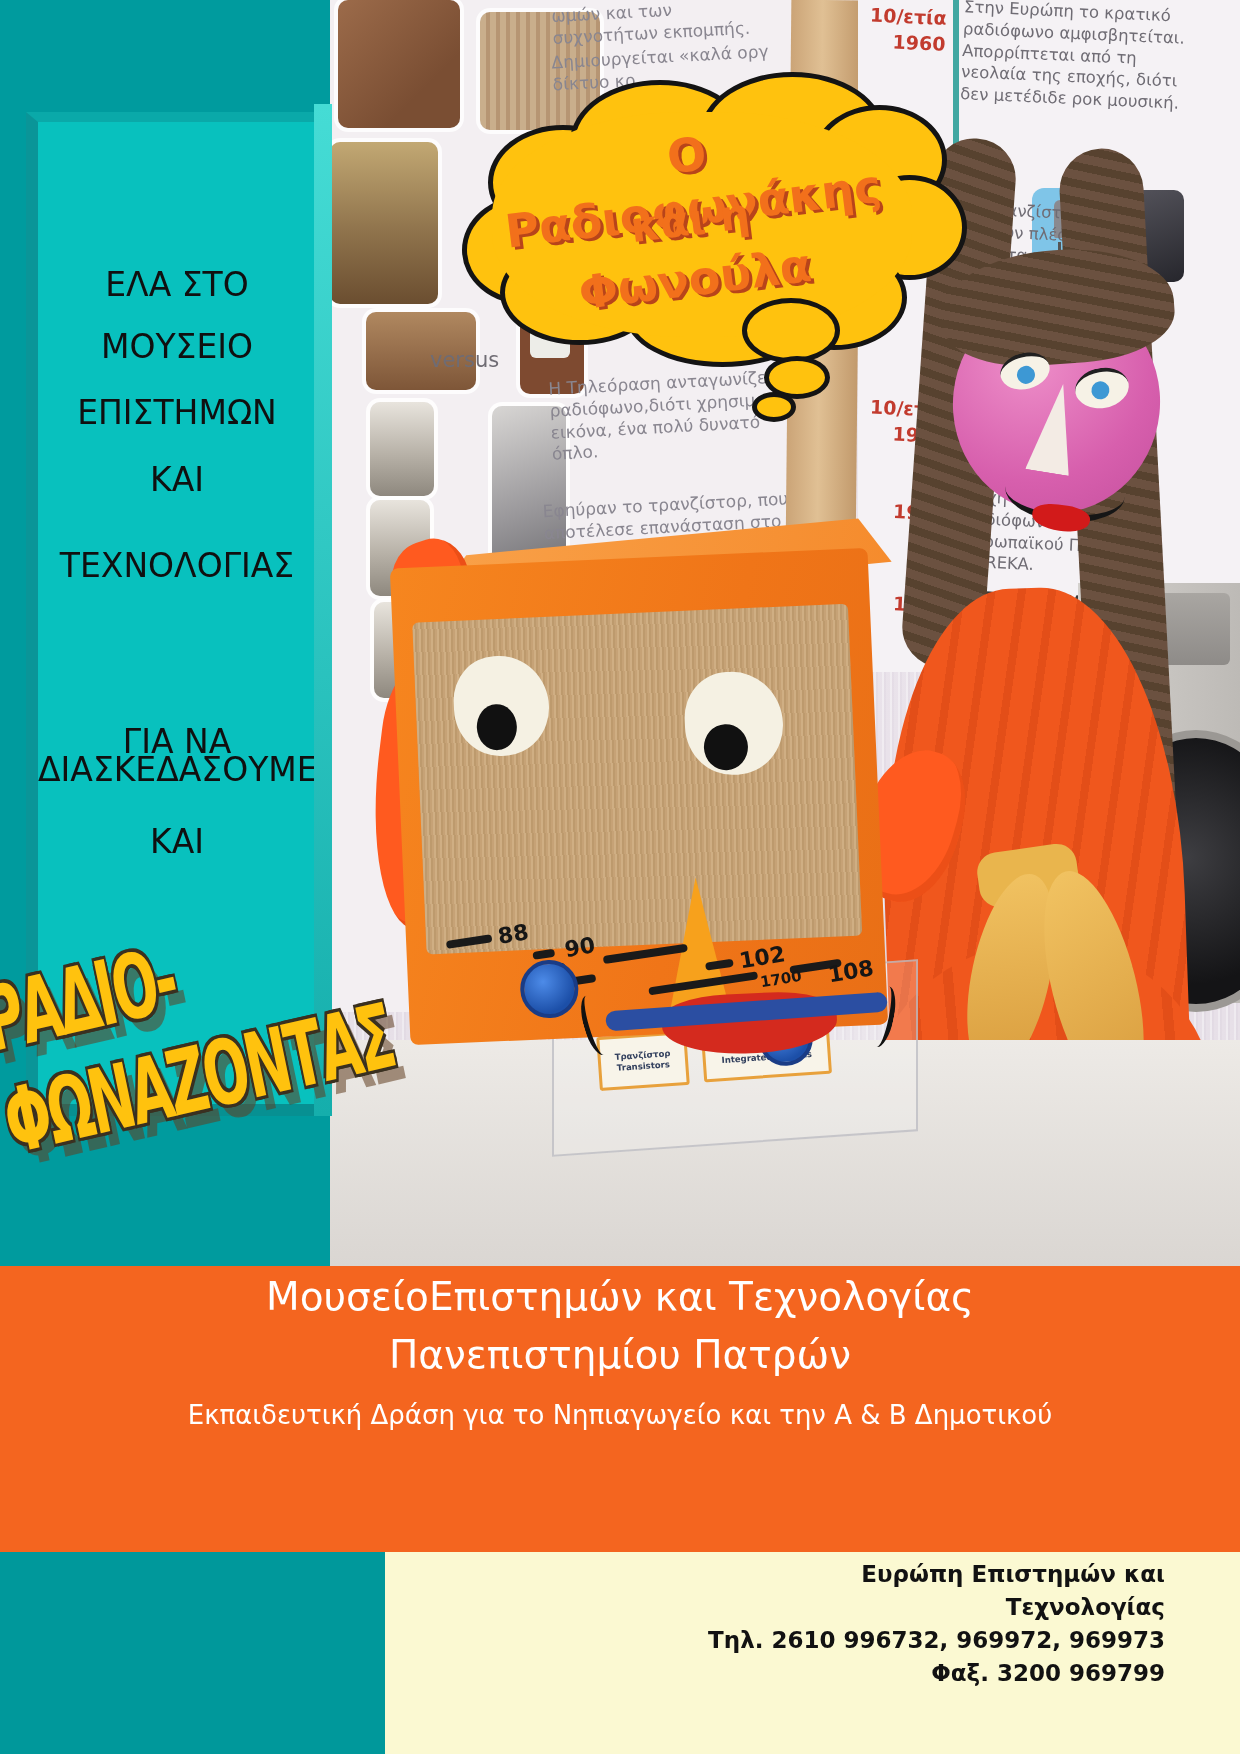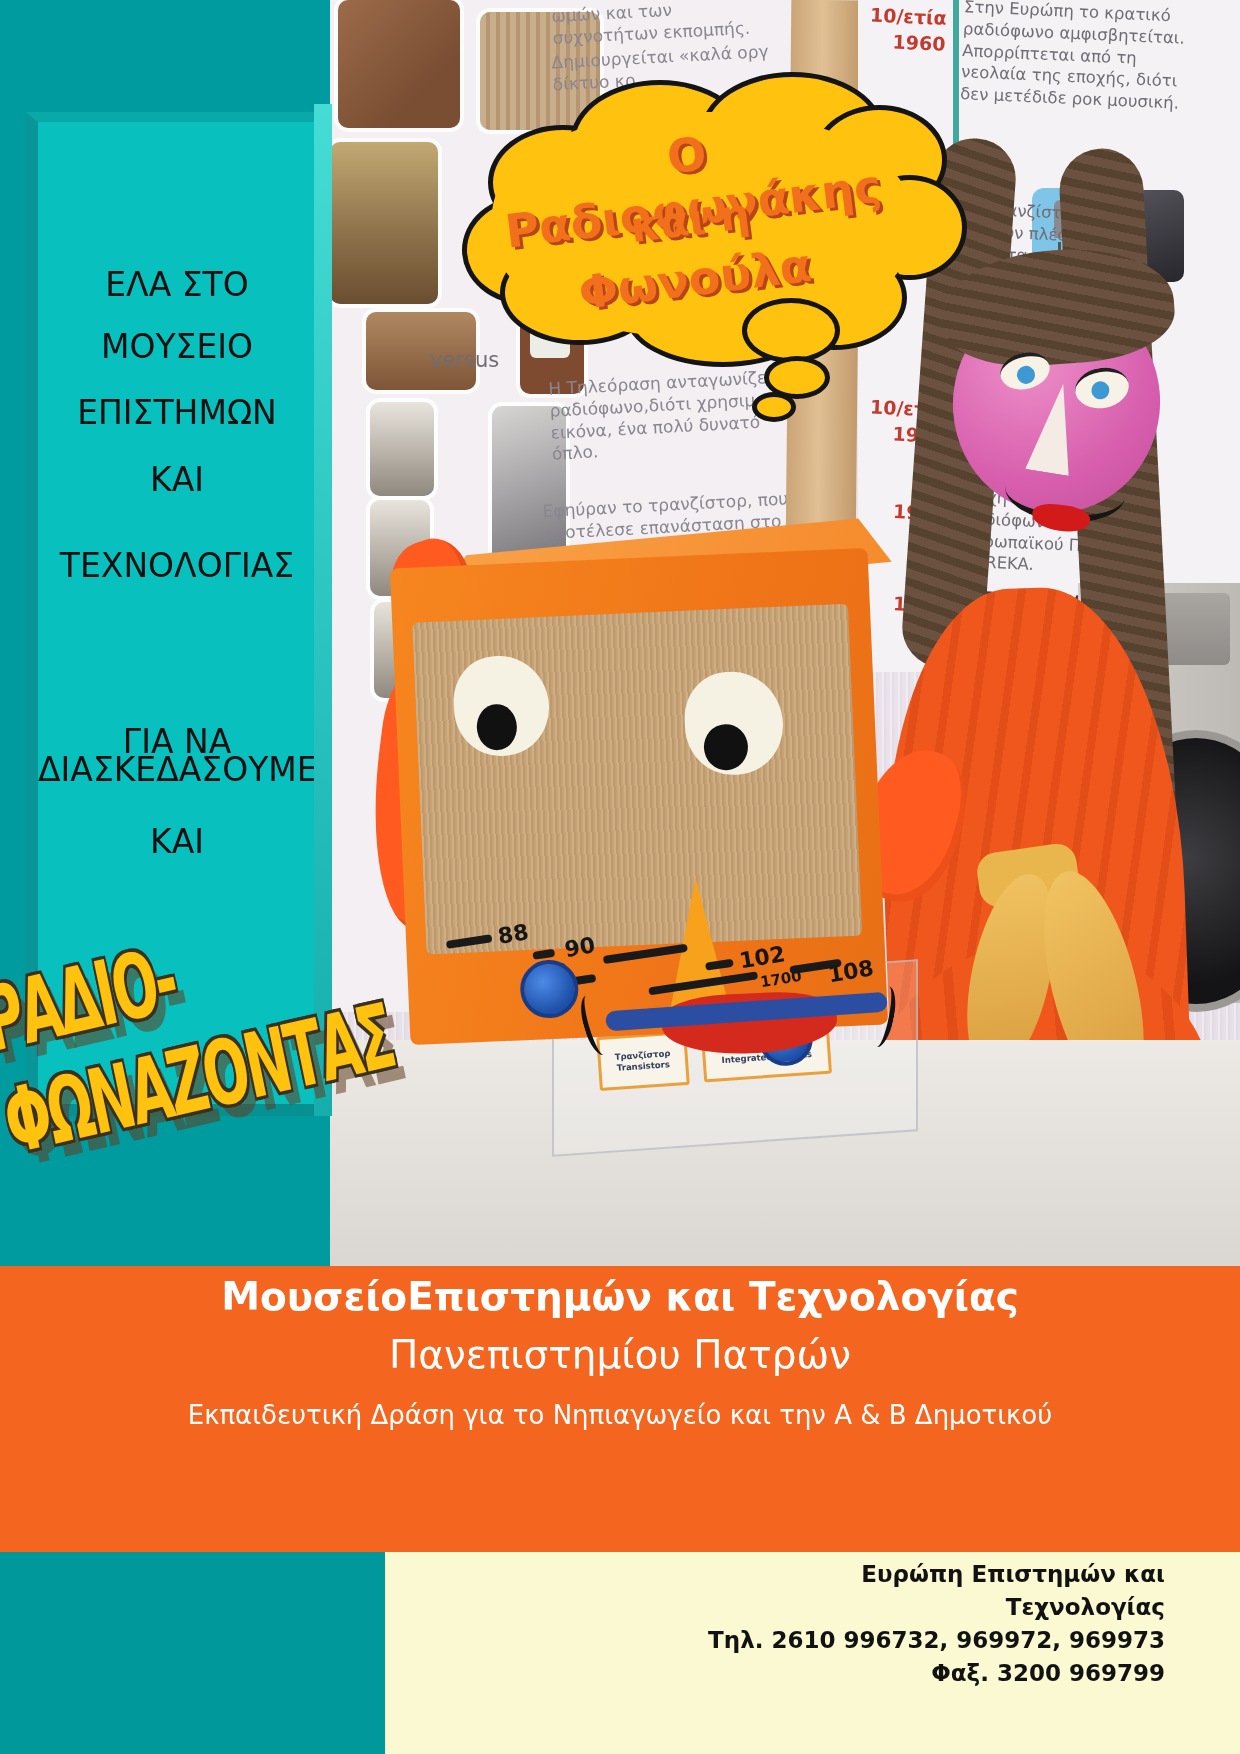"ΜουσείοΕπιστημών και Τεχνολογίας" .band-l1 { font-weight: bold -> none }
